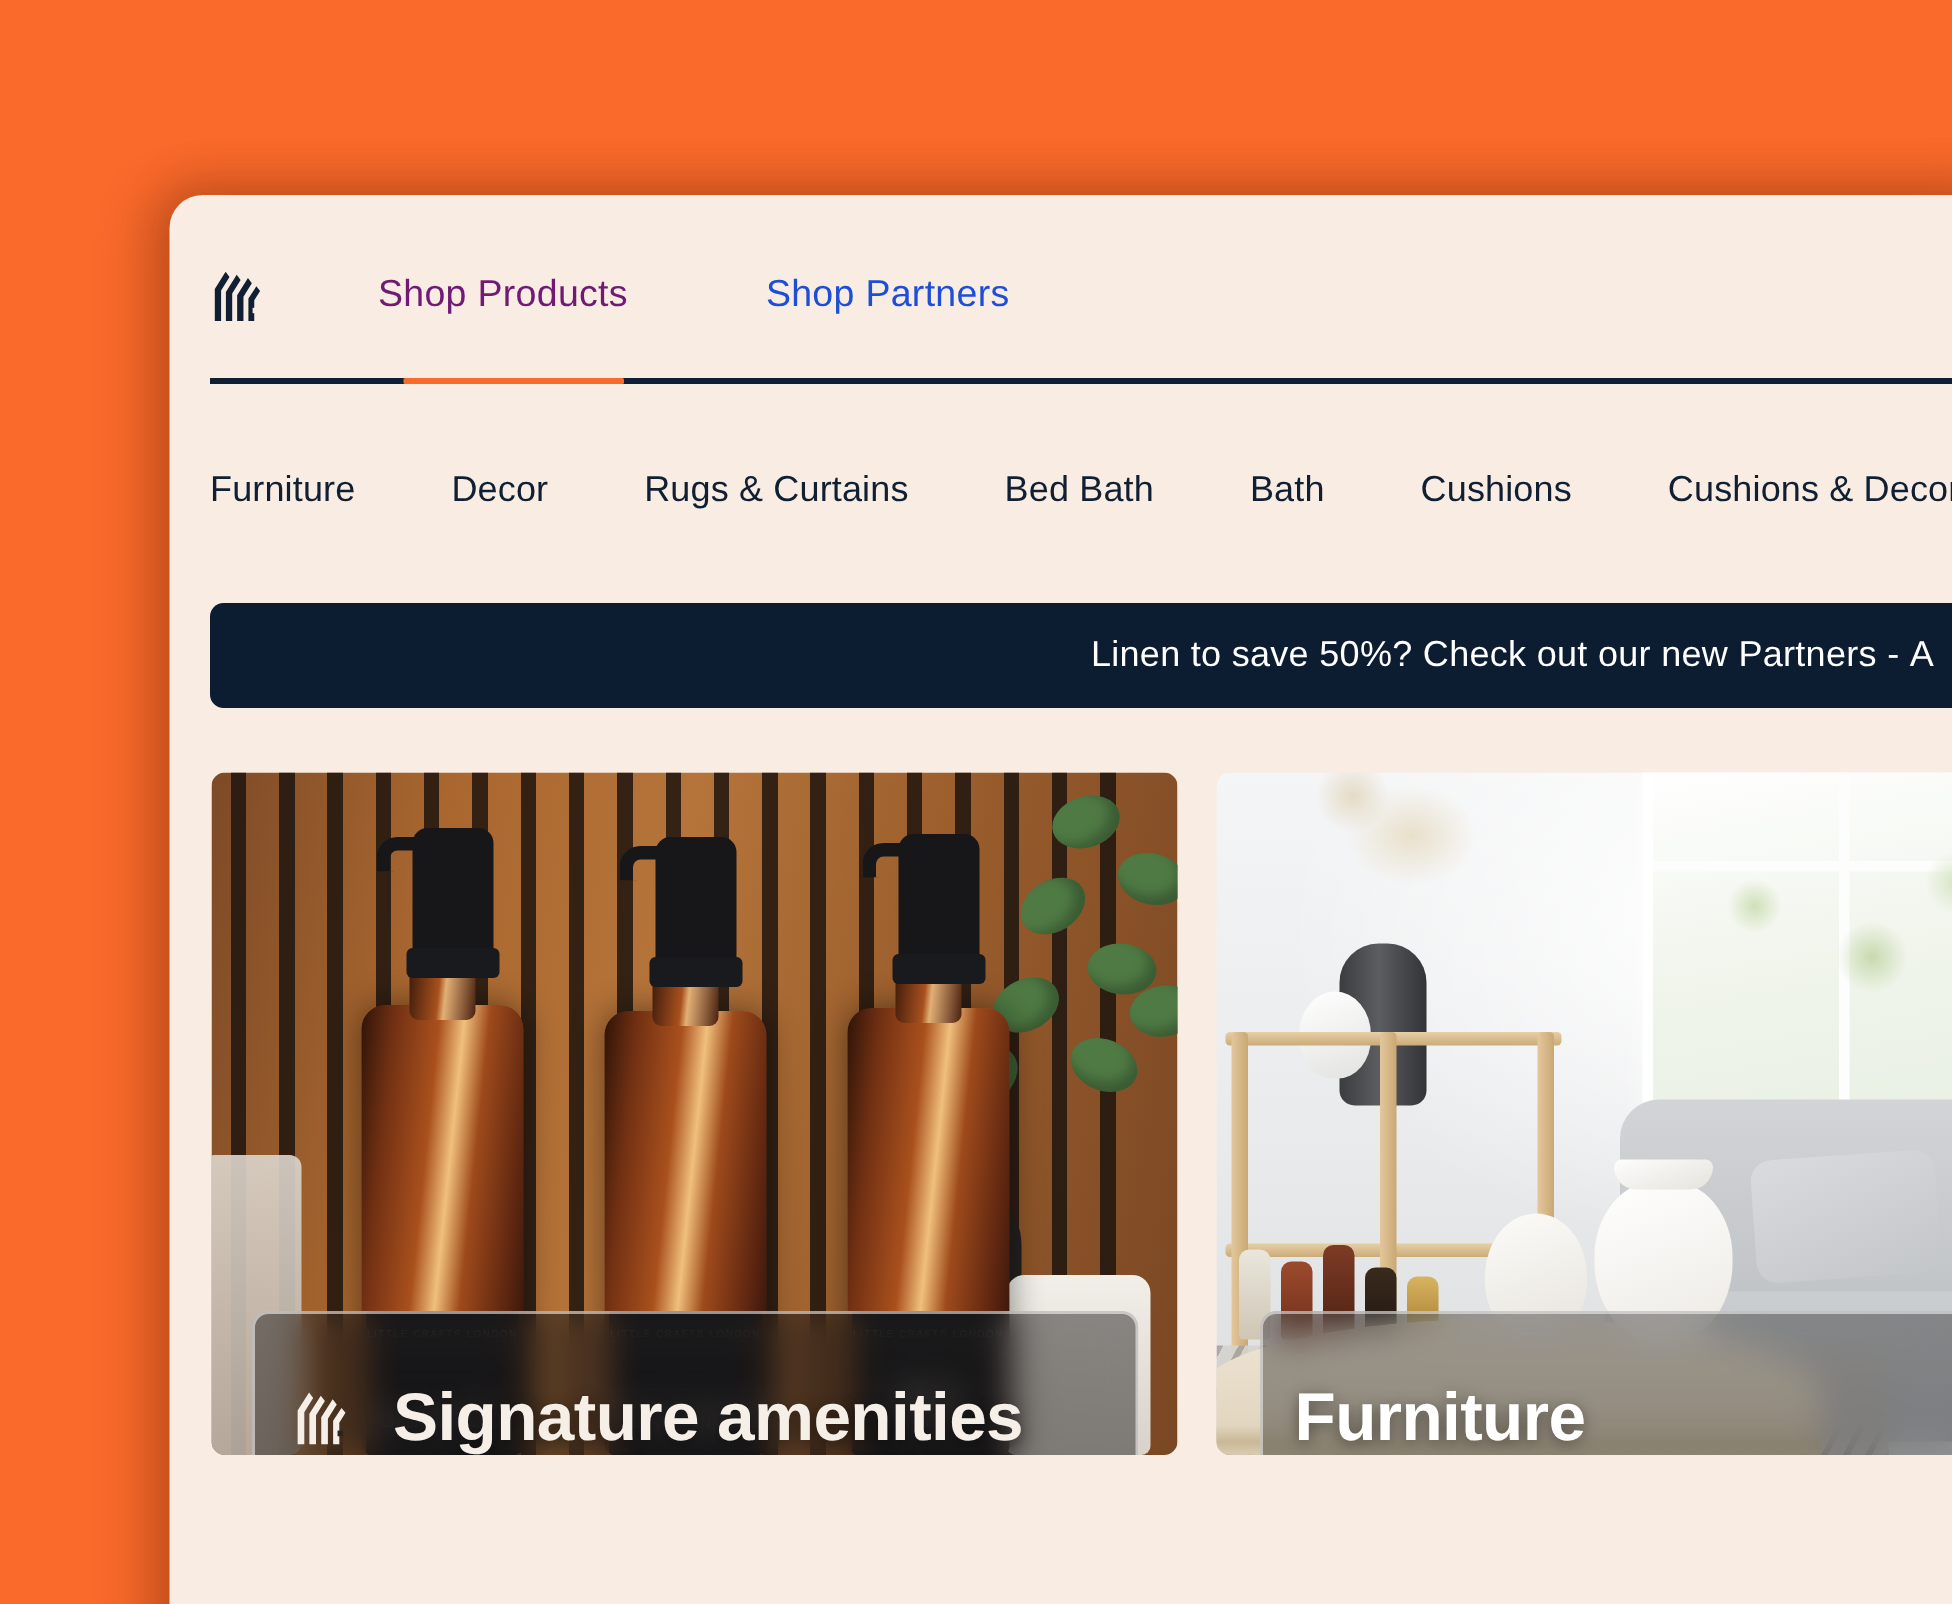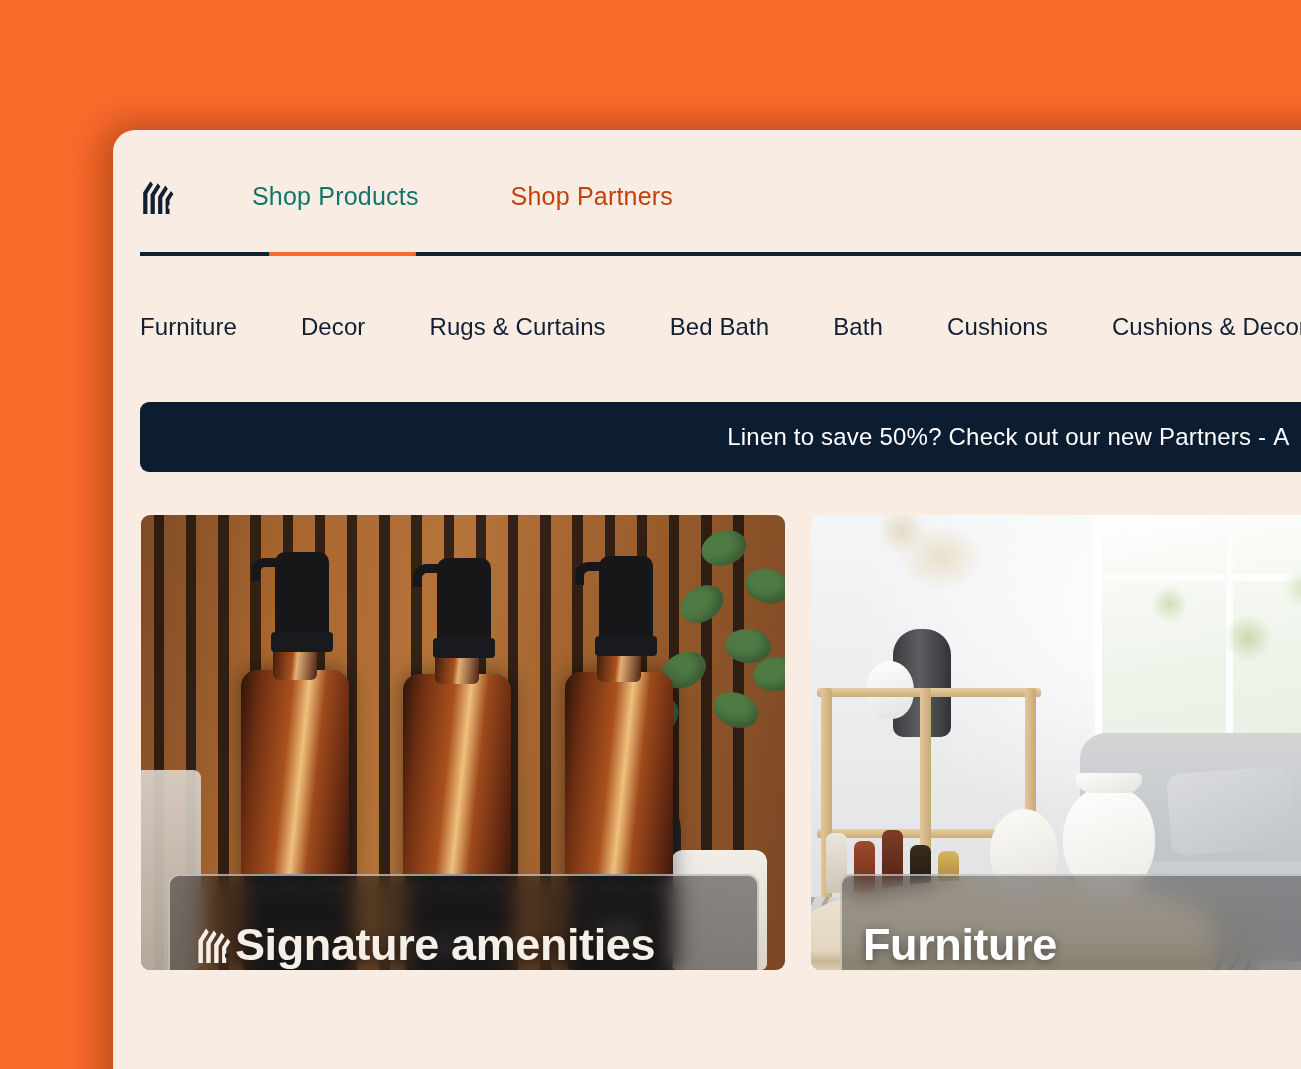"Shop Products" .tab.active { color: #0f766e -> #701a75 }
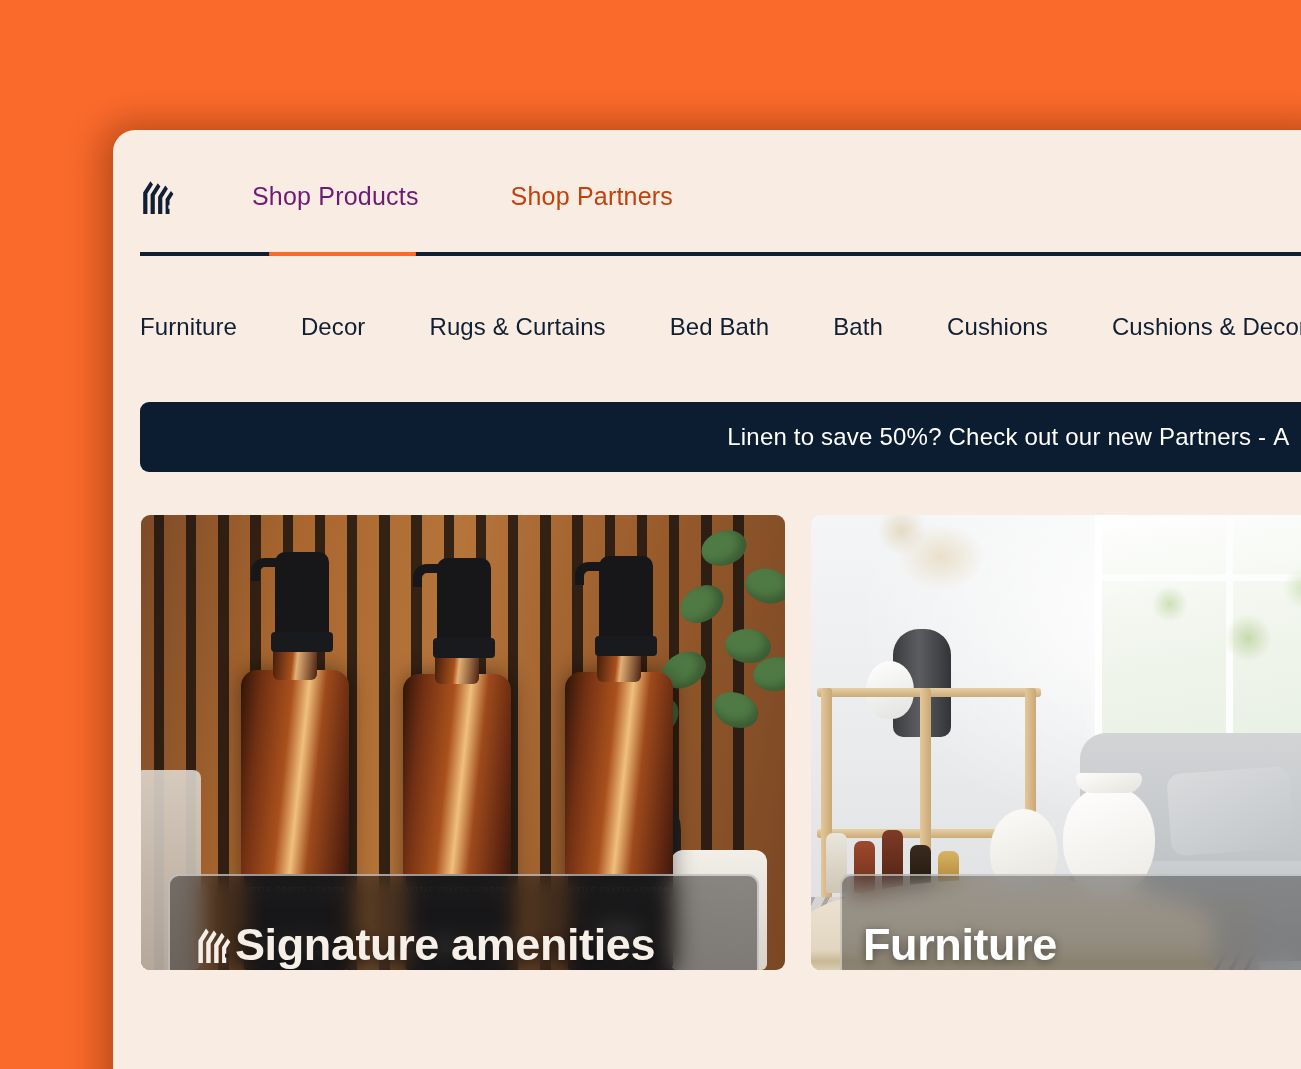"Shop Partners" .tab { color: #c2410c -> #1d4ed8 }
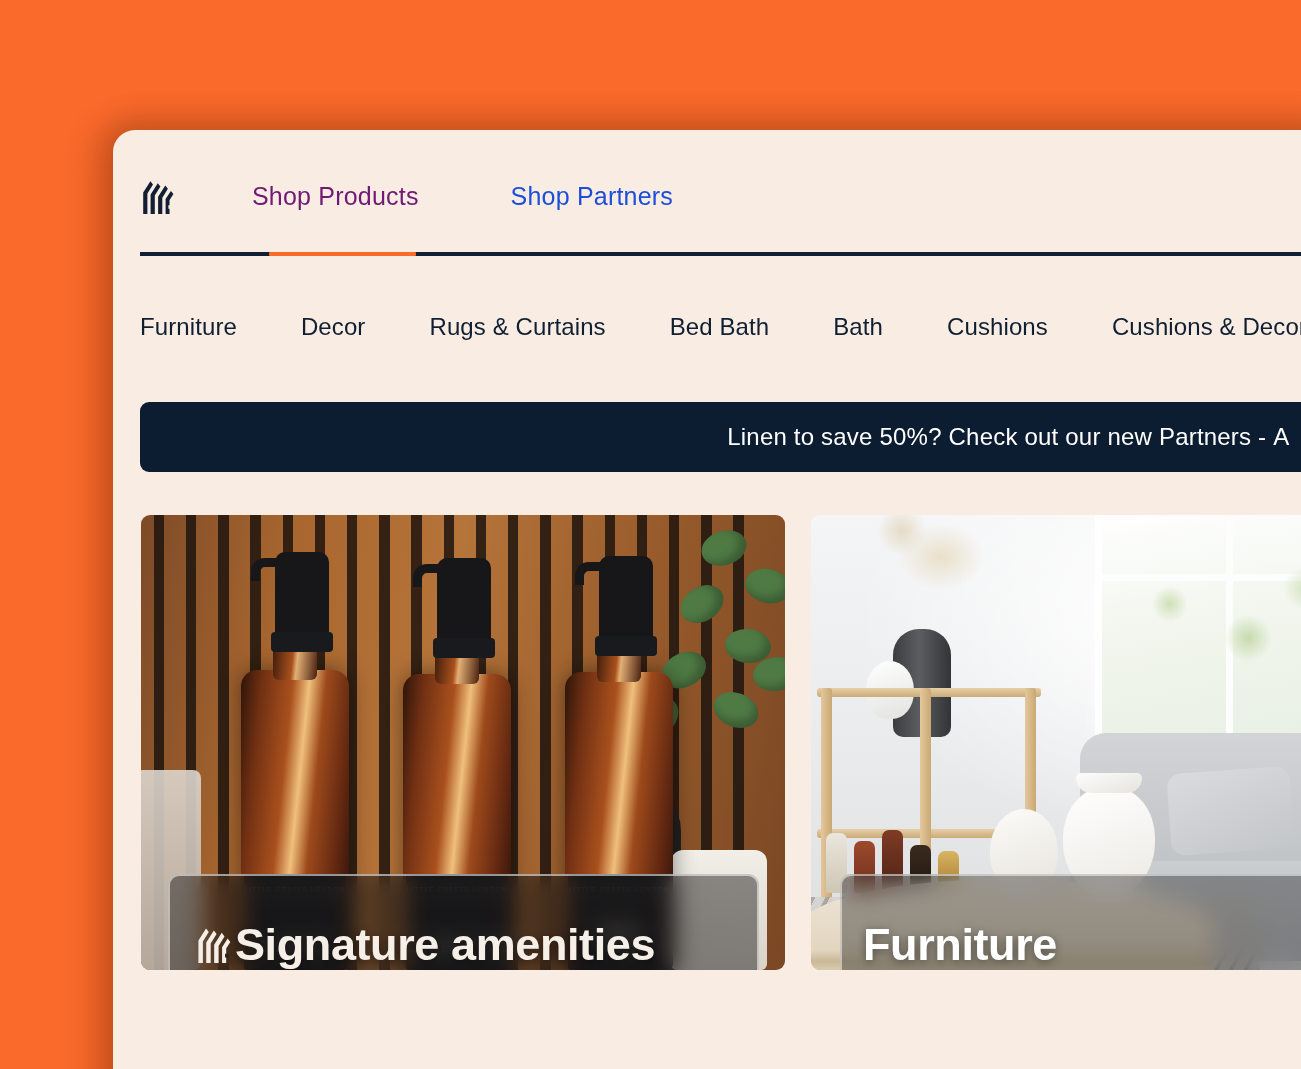"Signature amenities" .caption { gap: 4px -> 31px }
